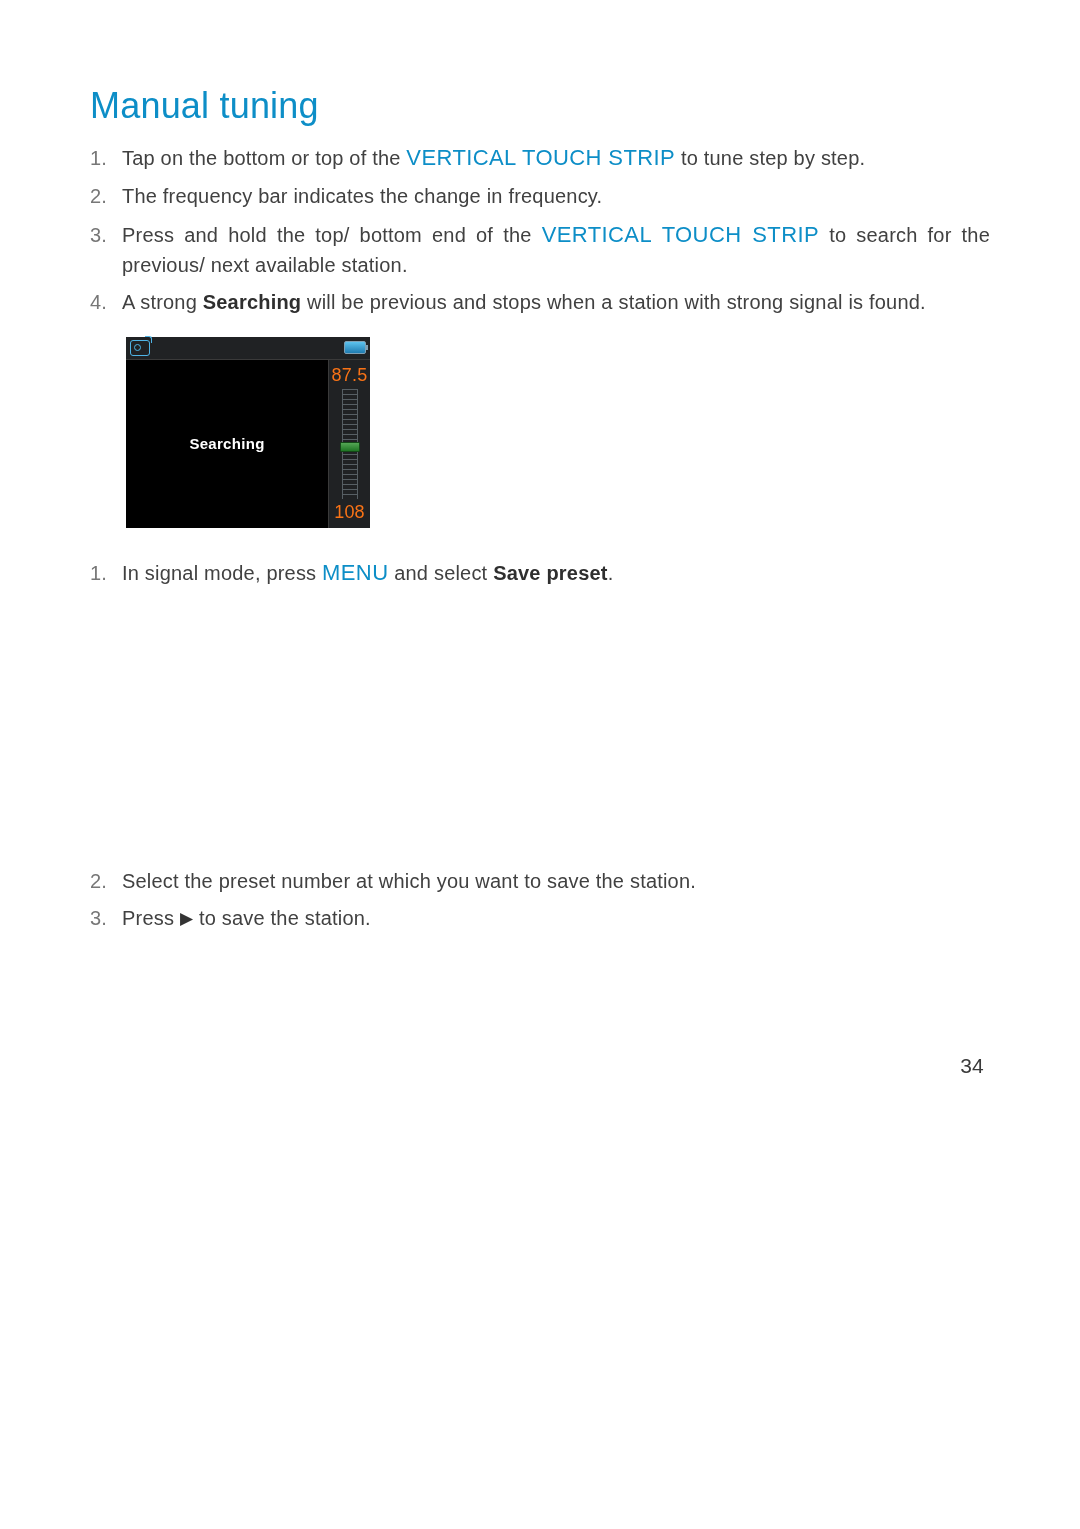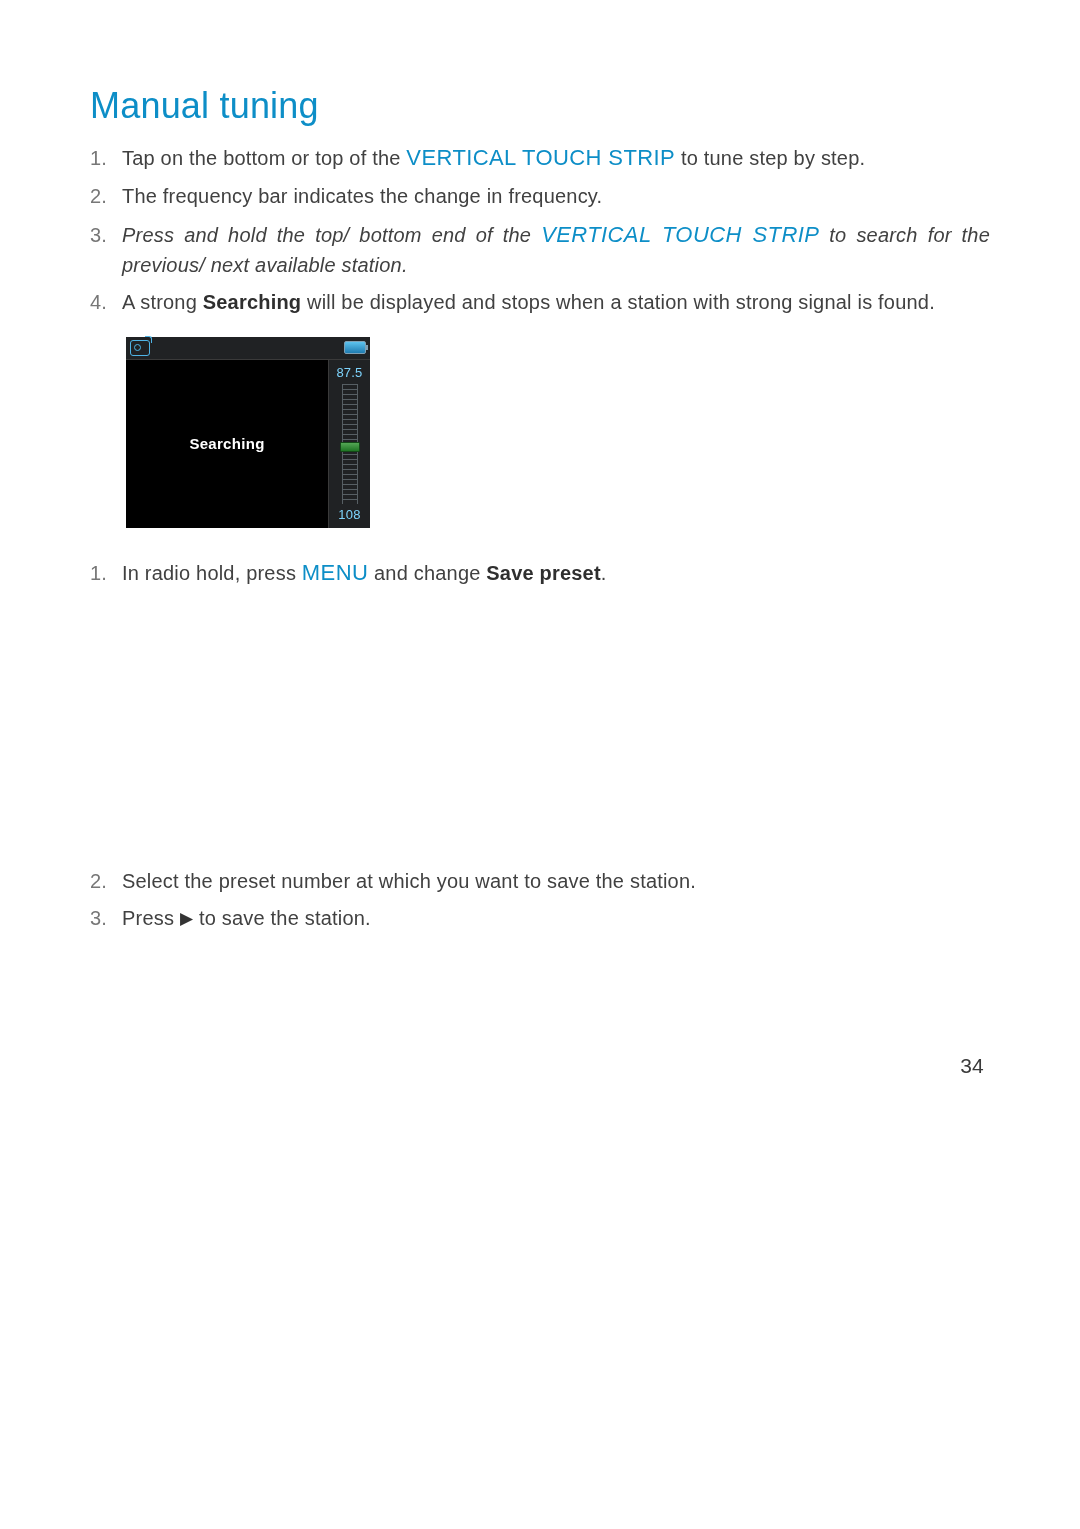"Press and hold the top/" ol.steps .txt.justify { font-style: italic -> none }
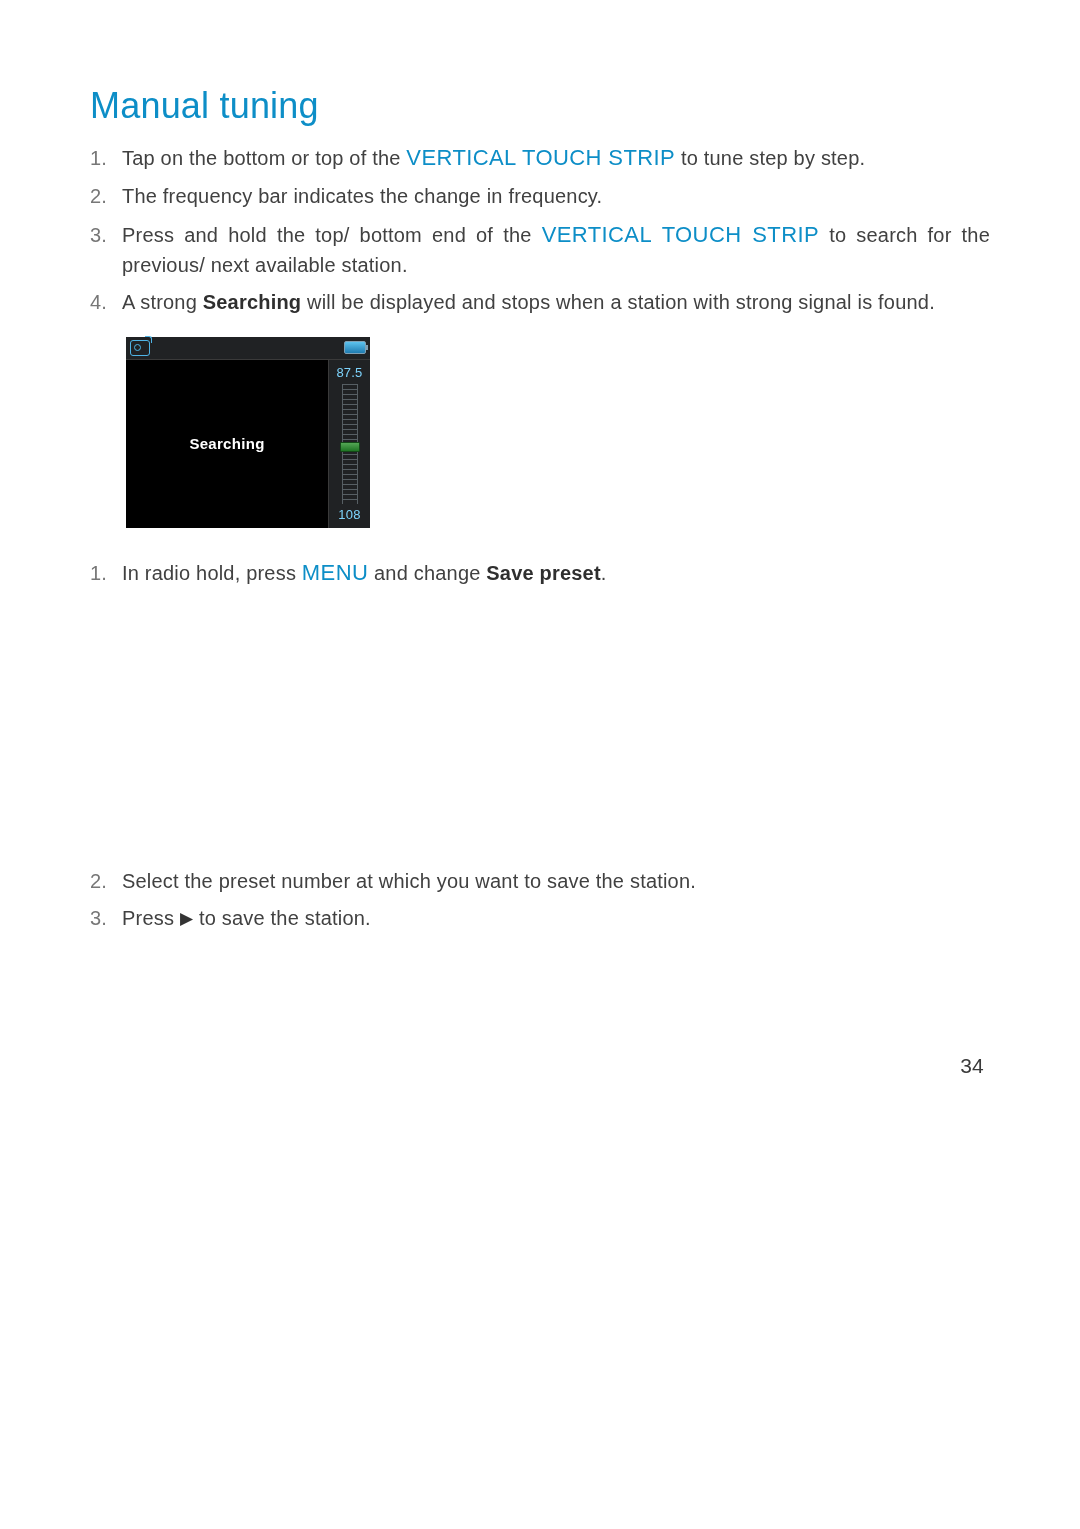"will be displayed and stops" span { text: displayed -> previous }
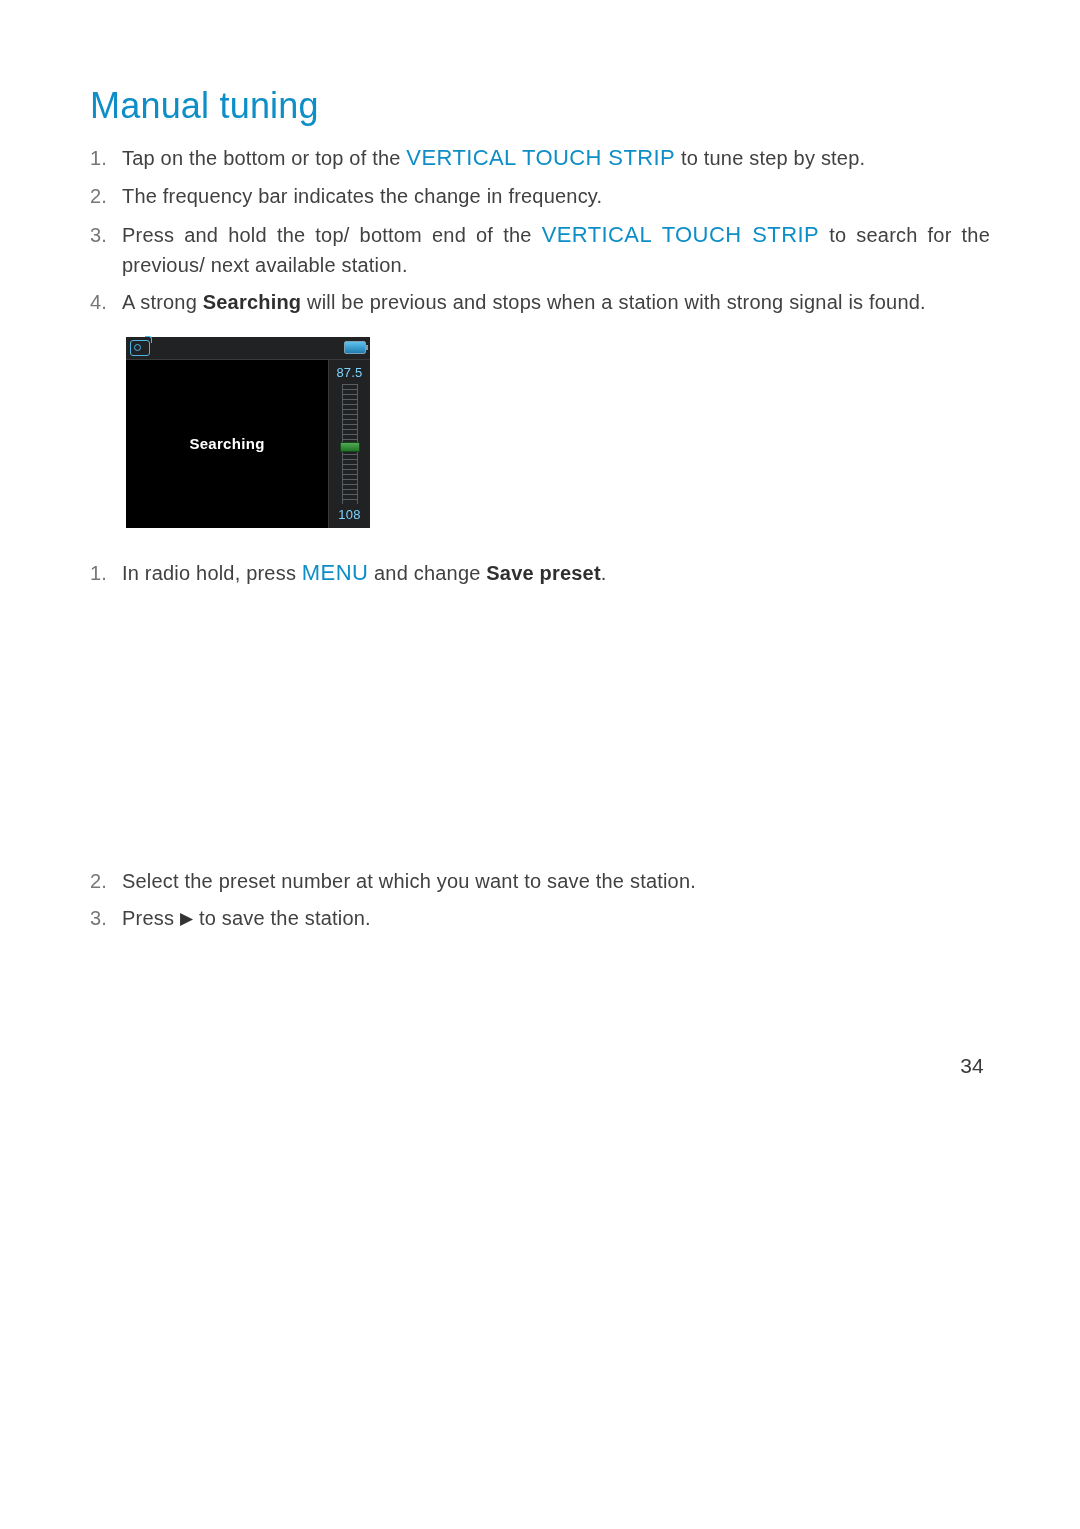"87.5" .device .freq { color: #7dd3fc -> #f97316; font-size: 13px -> 18px }
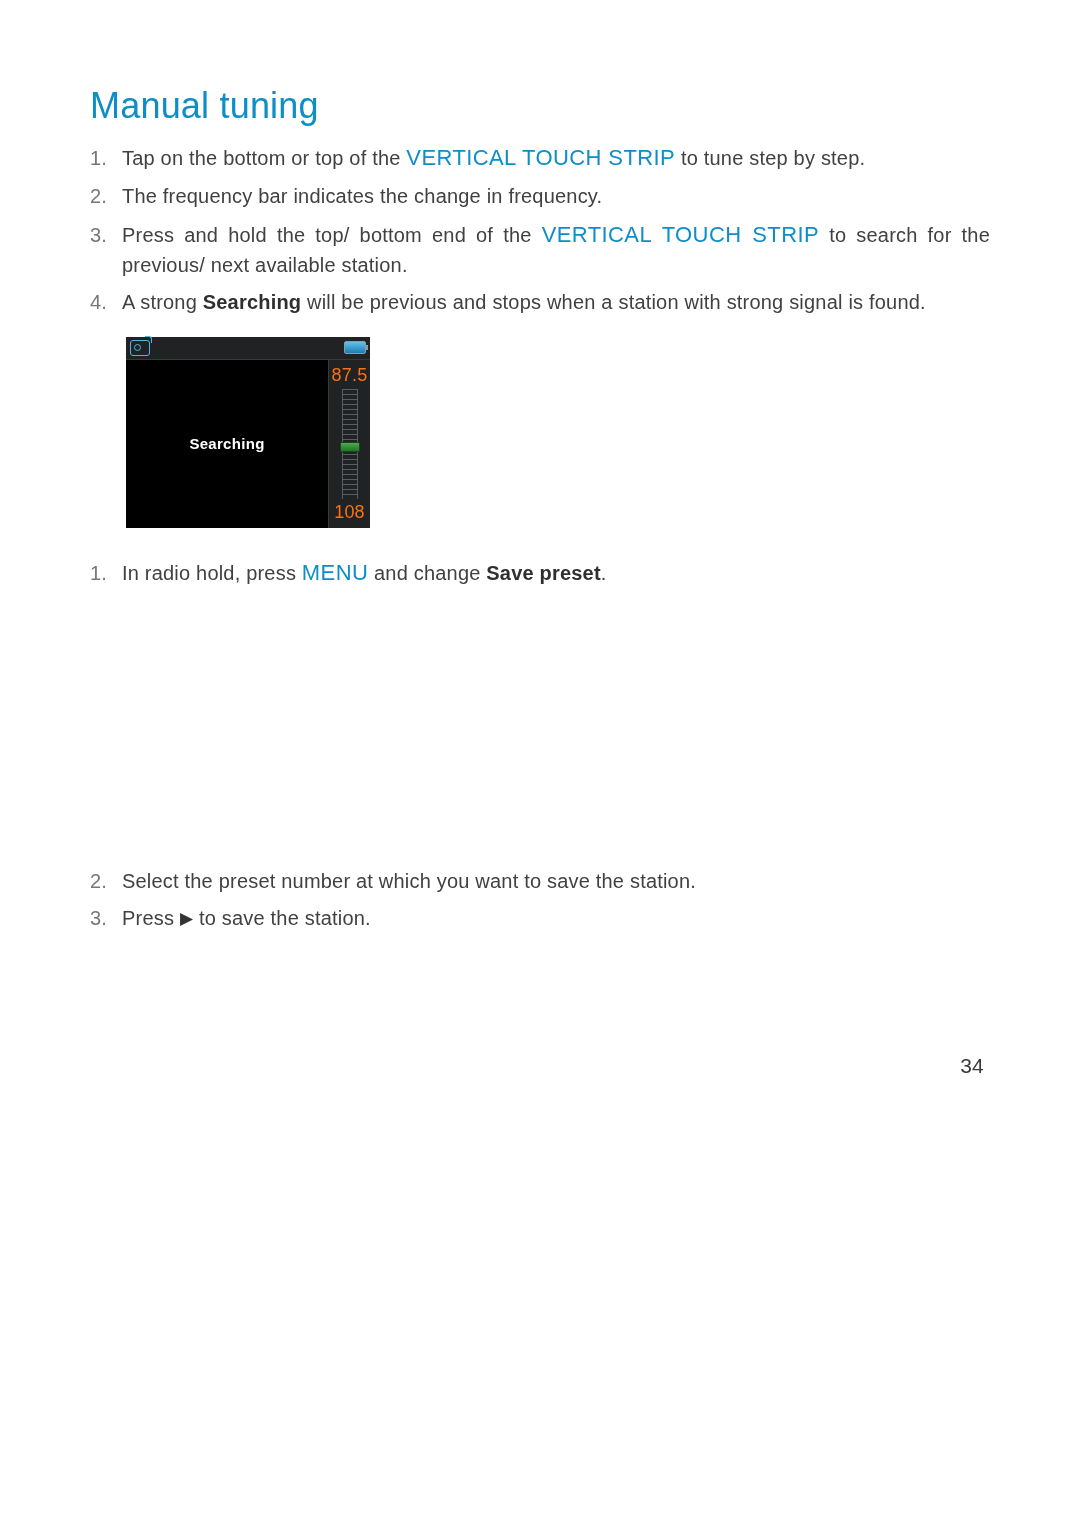"In radio hold, press" span { text: radio hold -> signal mode }
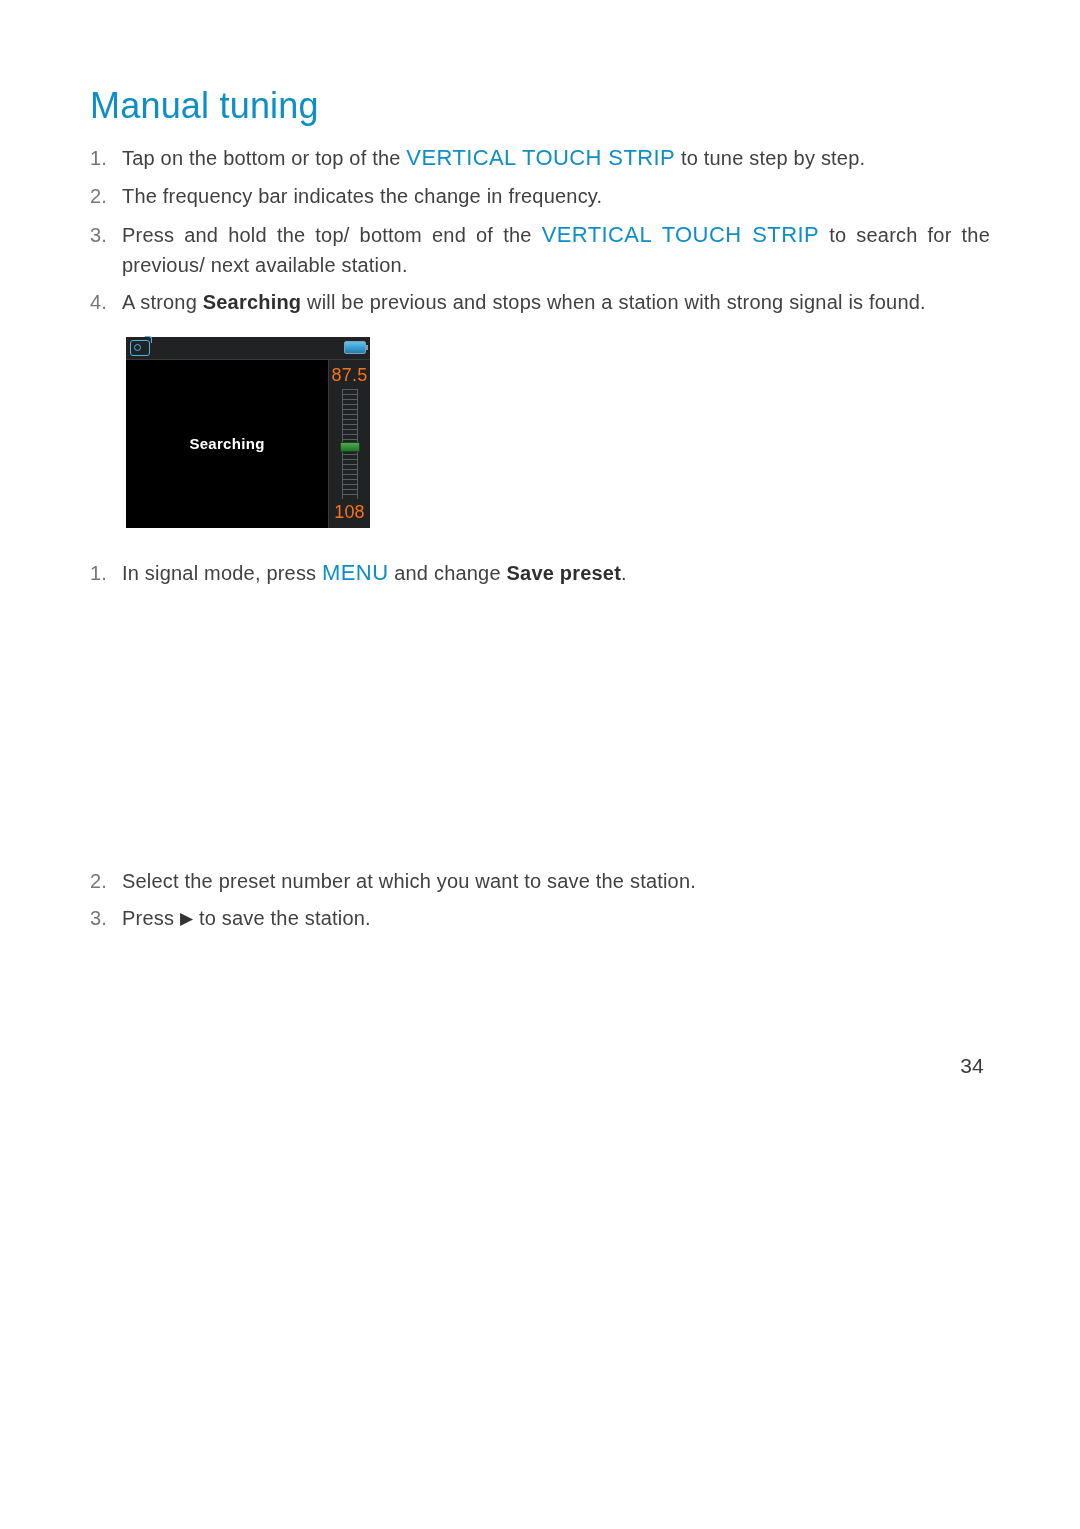"and change" span { text: change -> select }
